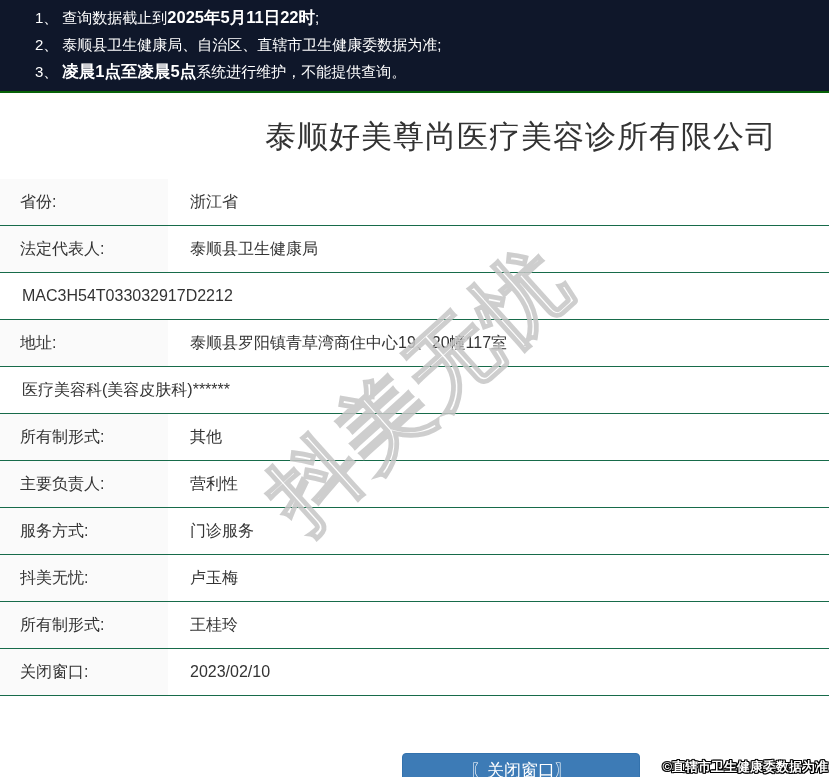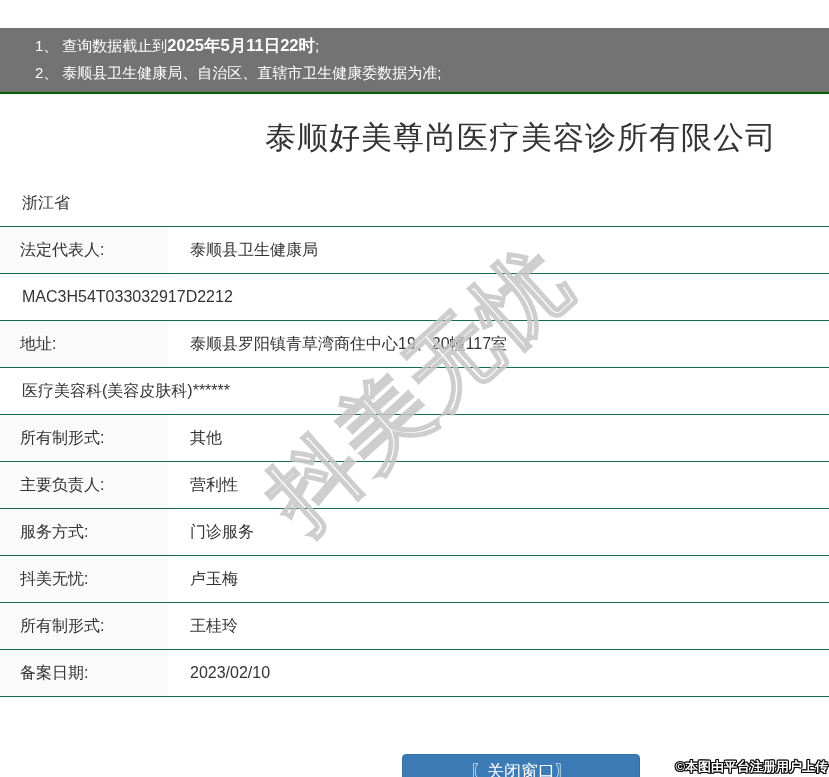"1、 查询数据截止到2025年5月11日22时;" .banner { background: #737373 -> #0f172a; margin-top: 28px -> none }
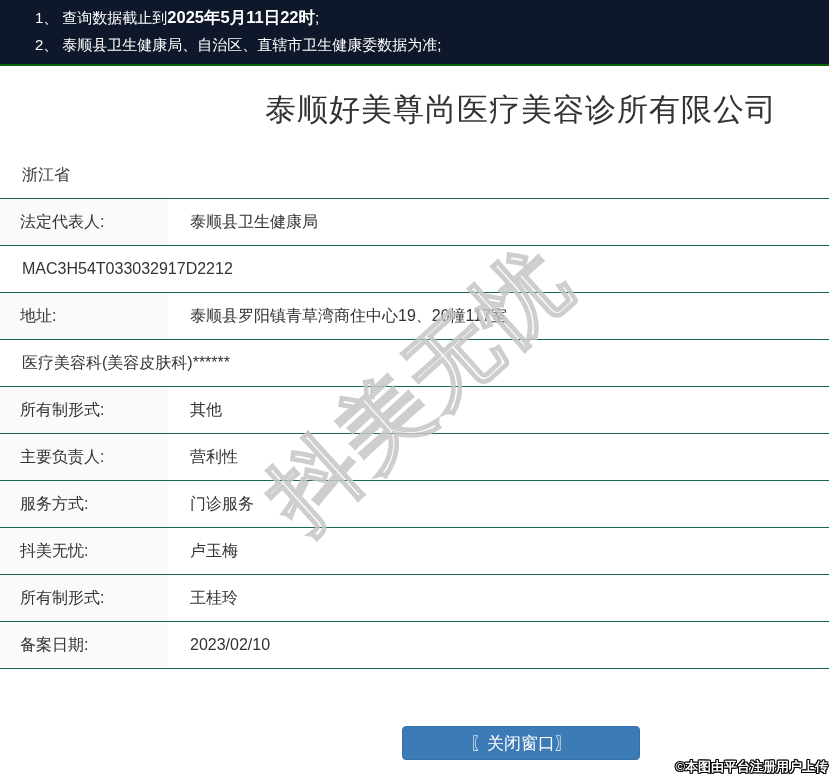"3、 凌晨1点至凌晨5点系统进行维护，不能提供查询。" div.notice-line { html: none -> <div> <span>3、</span><span>凌晨1点至凌晨5点</span><span>系统进行维护，不能提供查询。</span> </div> }
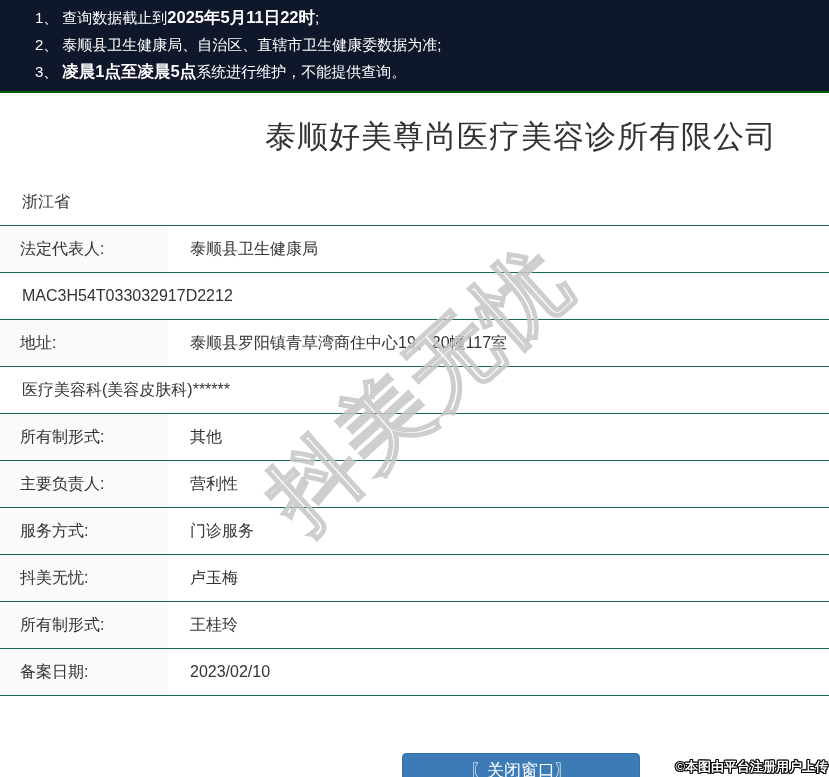"省份:" div.cell-label { html: none -> <div>省份:</div> }
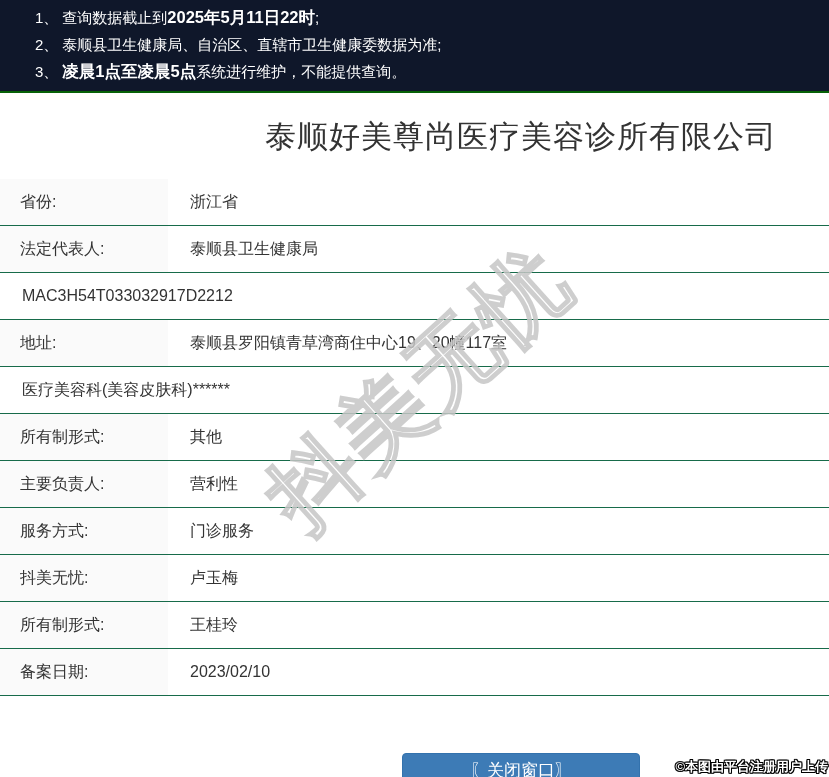"备案日期:" div.cell-label { text: 备案日期 -> 关闭窗口 }
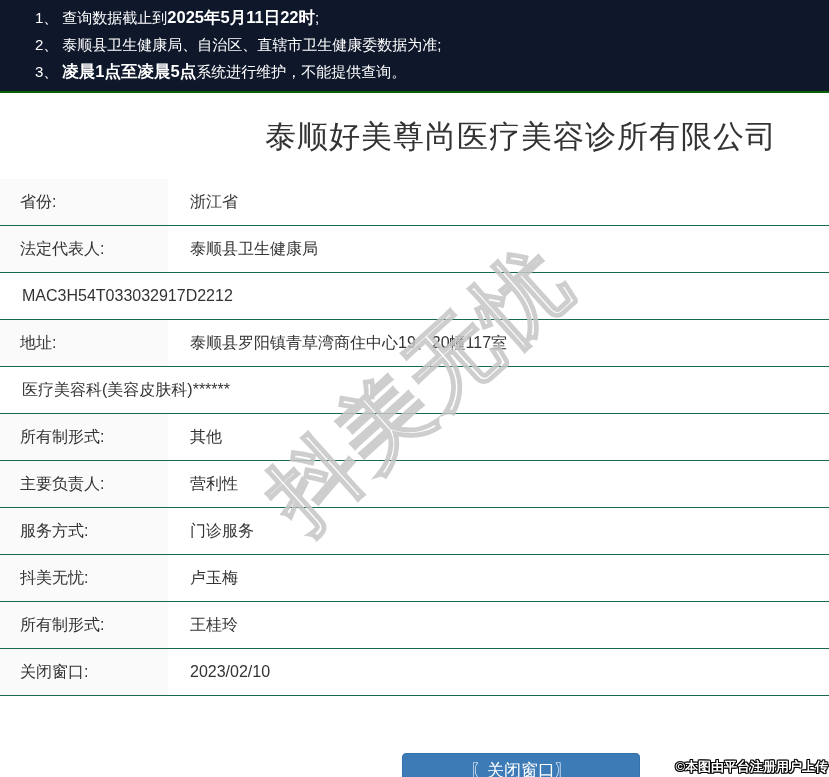"©本图由平台注册用户上传" div.copyright { text: 本图由平台注册用户上传 -> 直辖市卫生健康委数据为准 }
